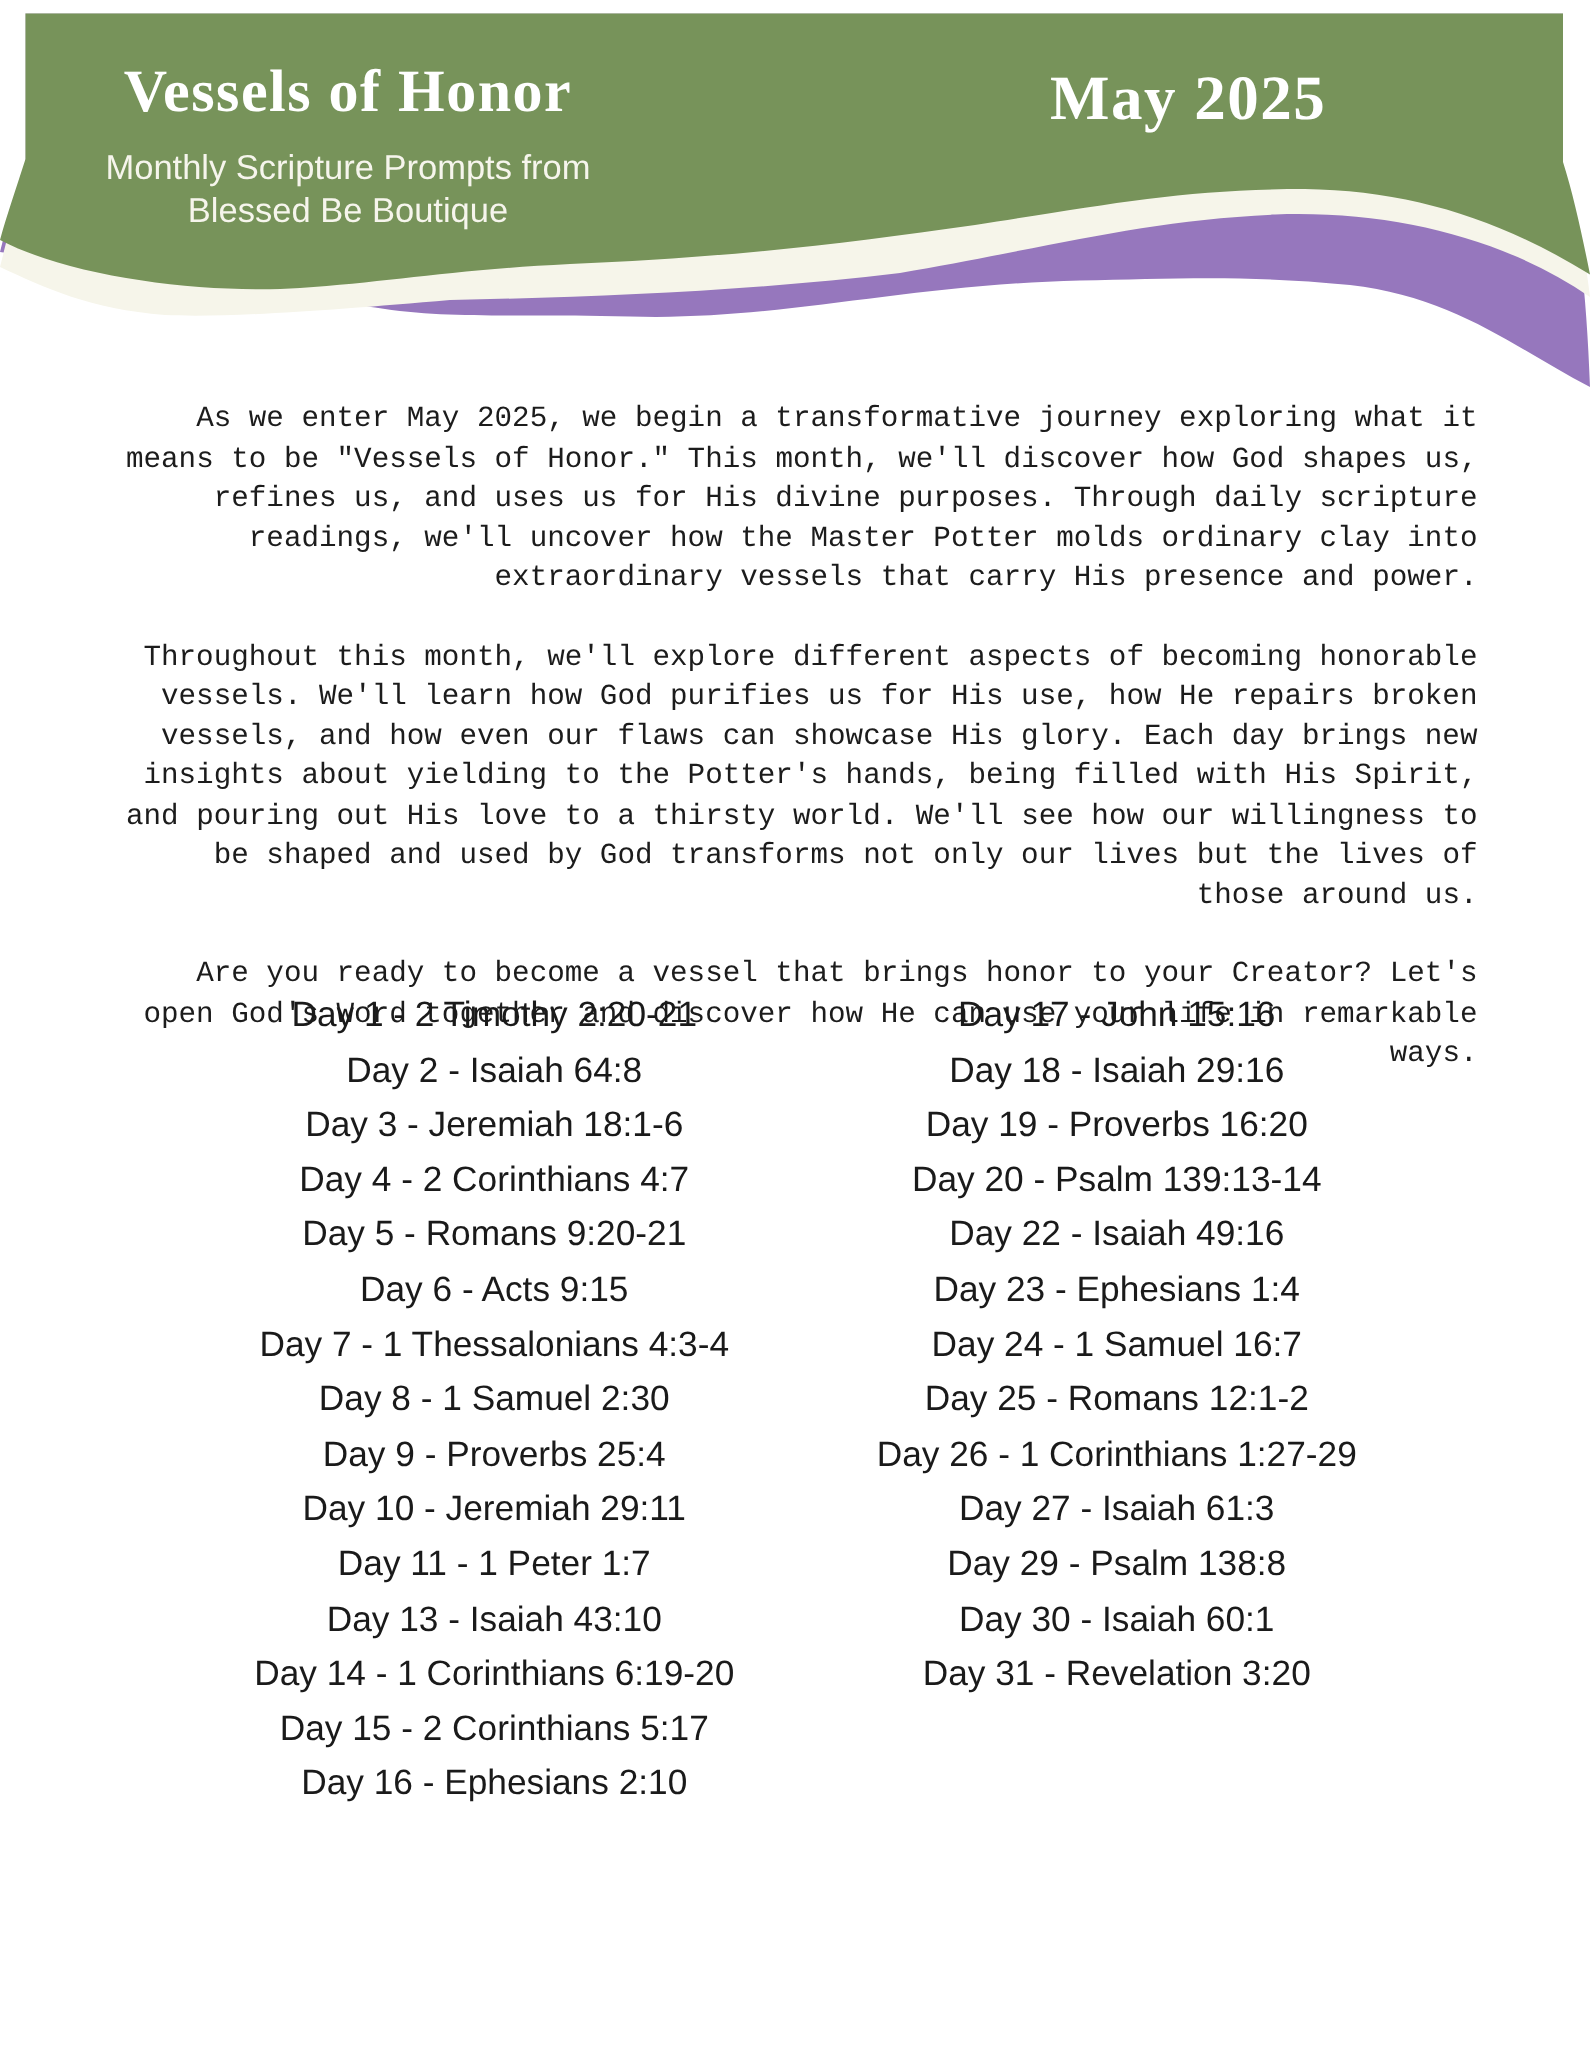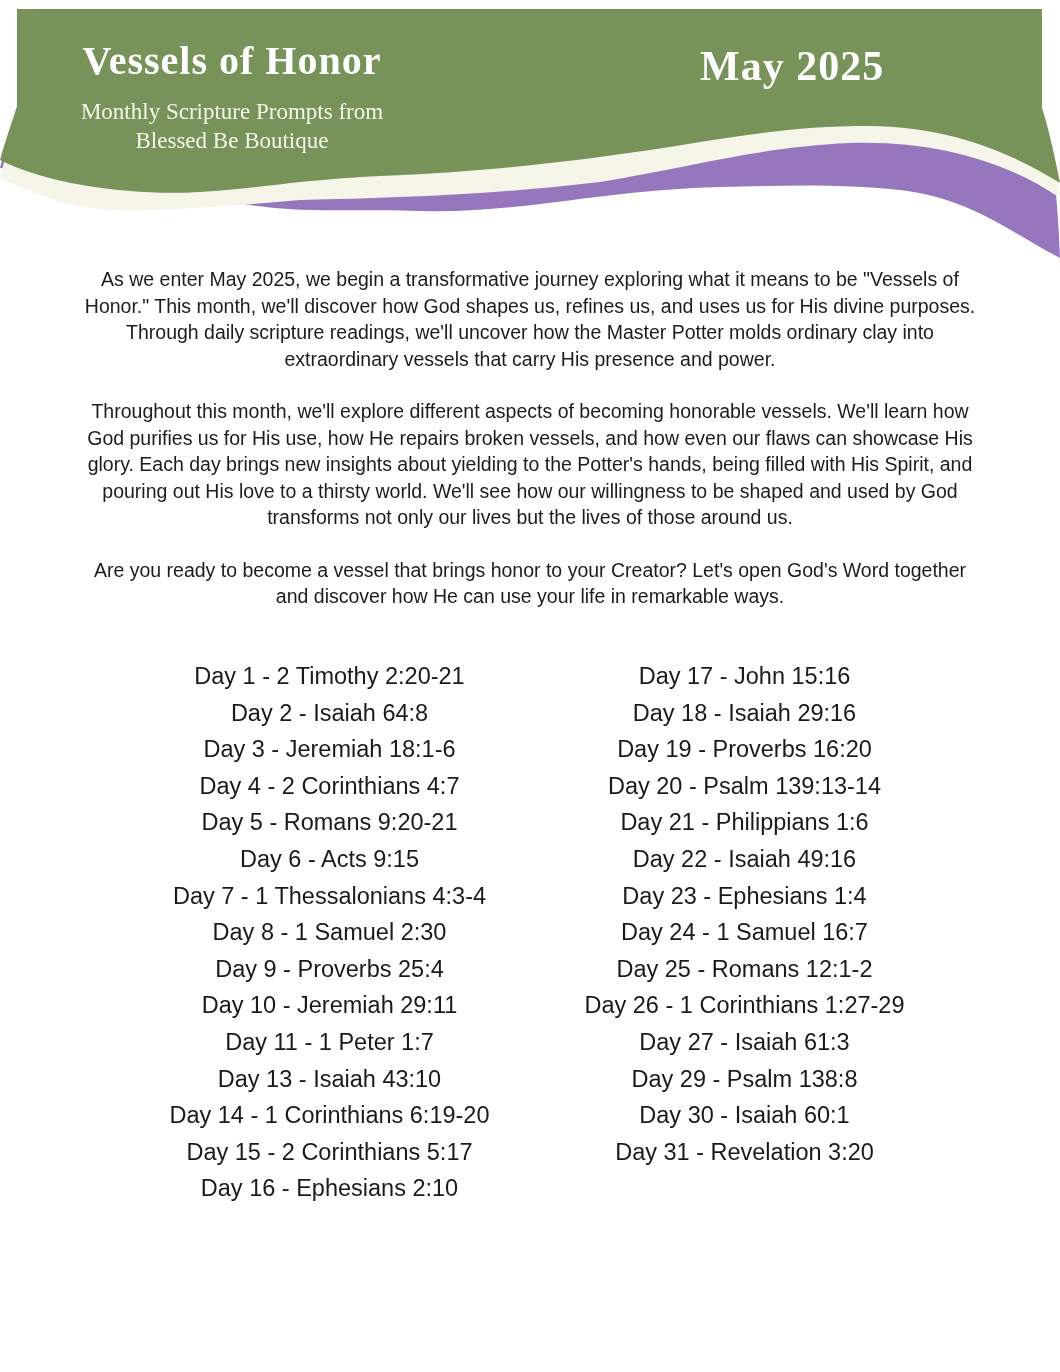"Monthly Scripture Prompts from" .subtitle { font-family: Liberation Serif, serif -> none }
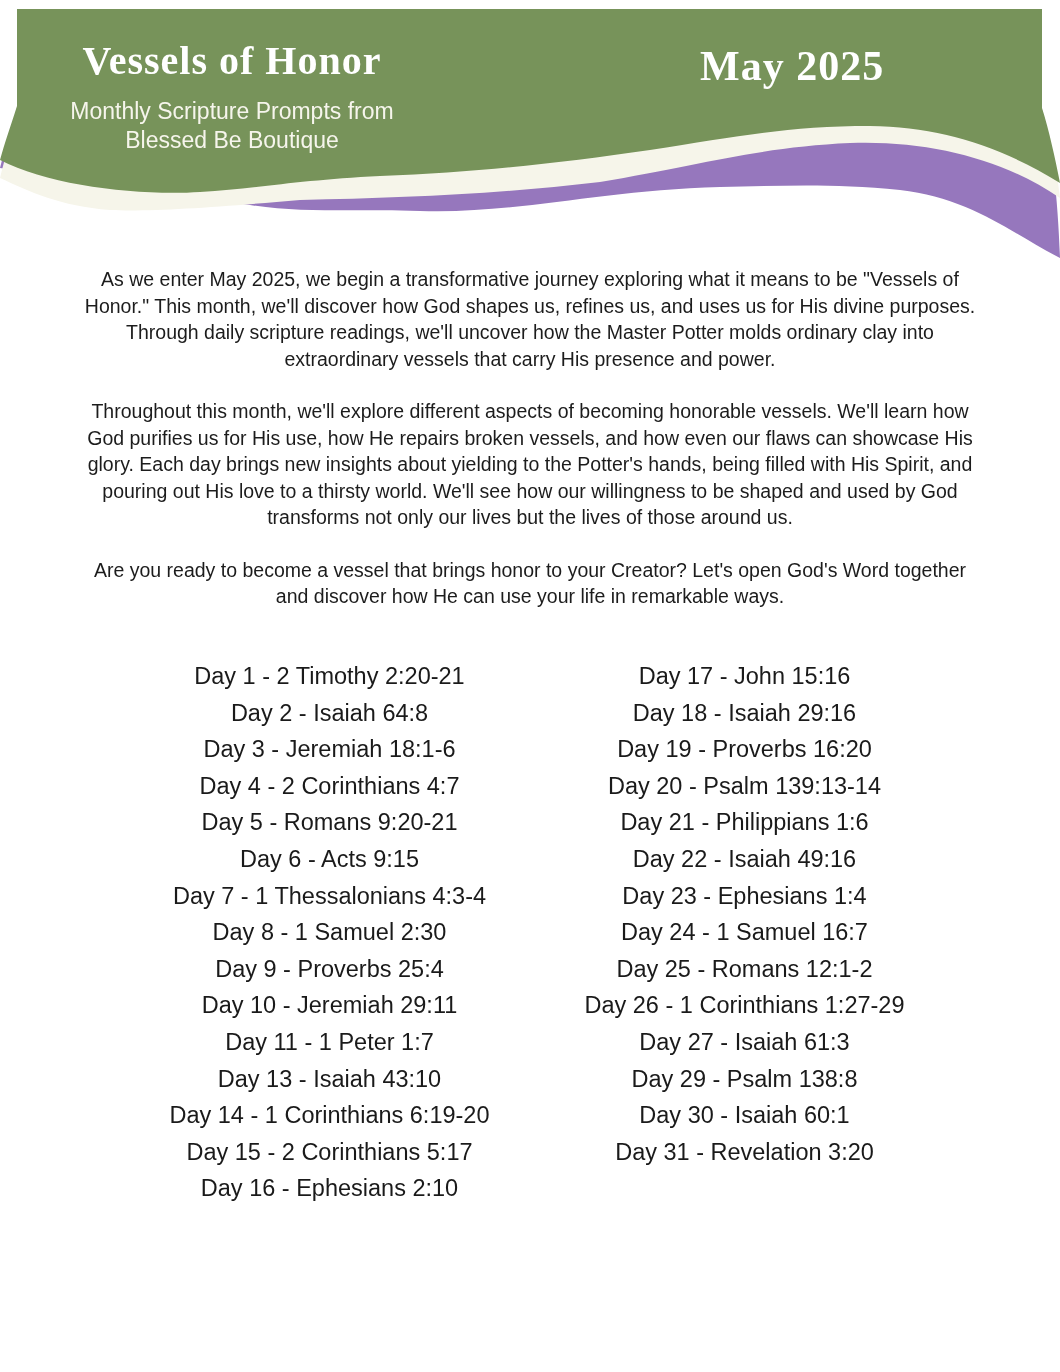"As we enter May 2025," .intro { font-family: none -> Liberation Mono, monospace; text-align: center -> right }
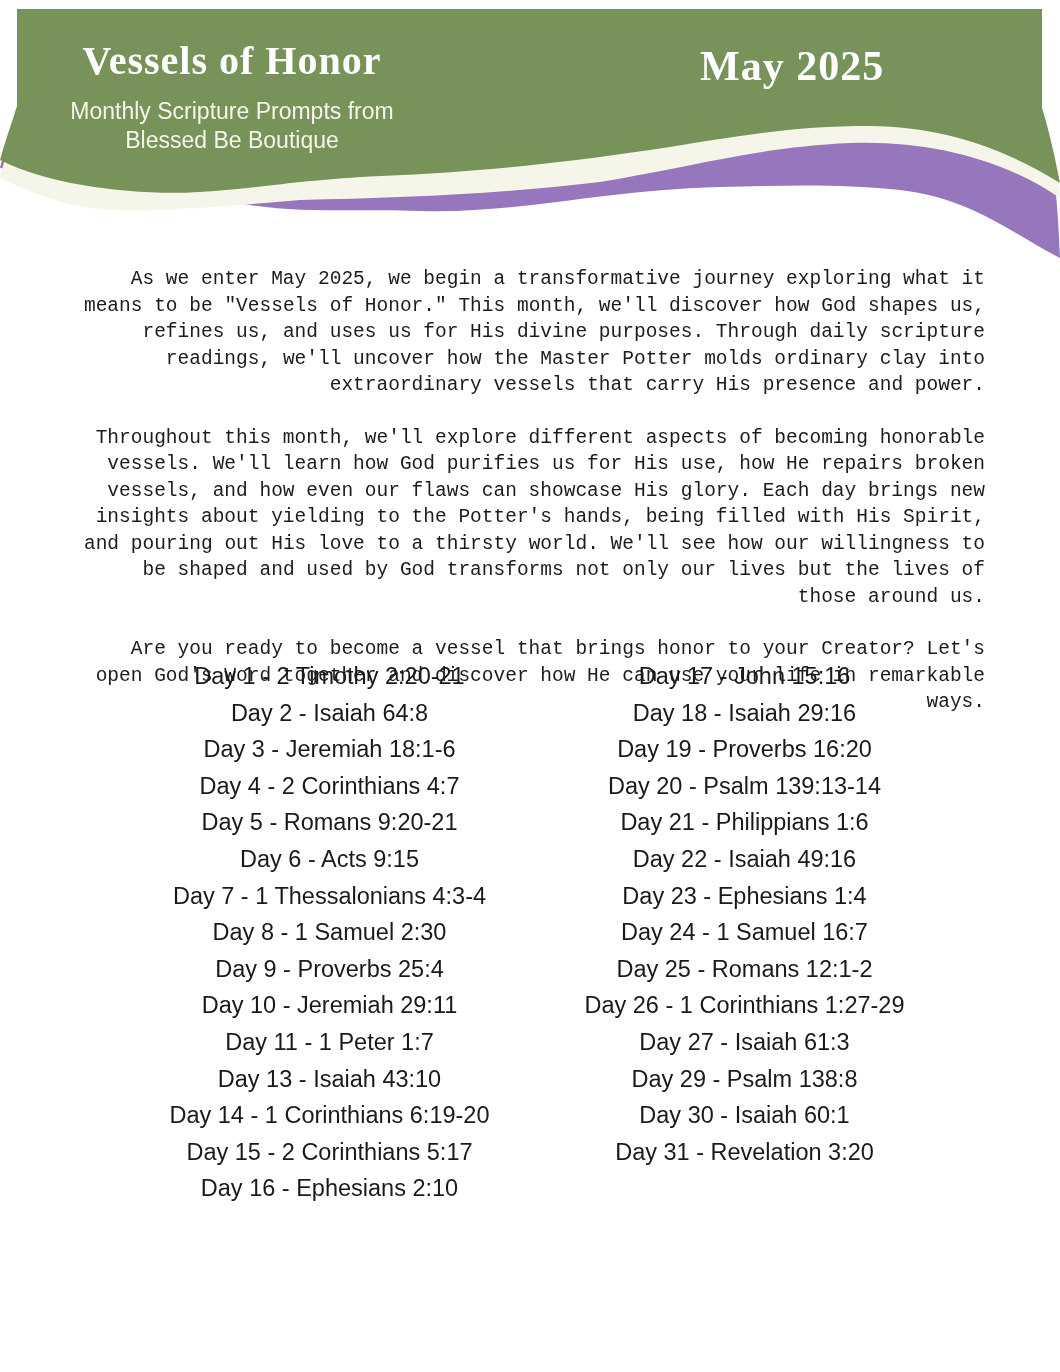"Day 21 - Philippians 1:6" div.day-row { html: <div>Day 21 - Philippians 1:6</div> -> none }
